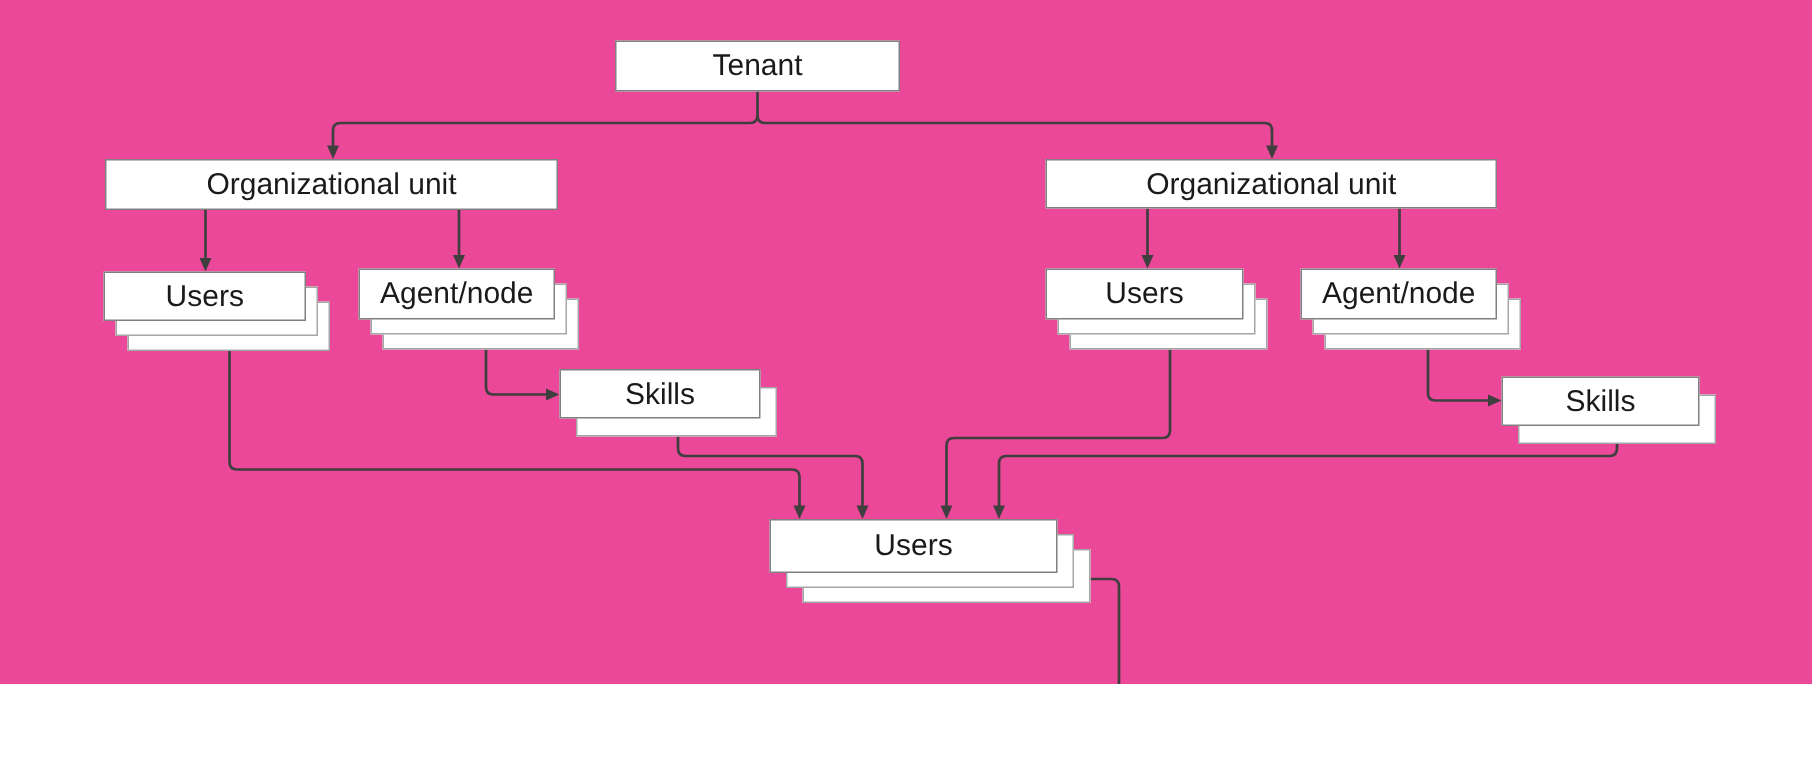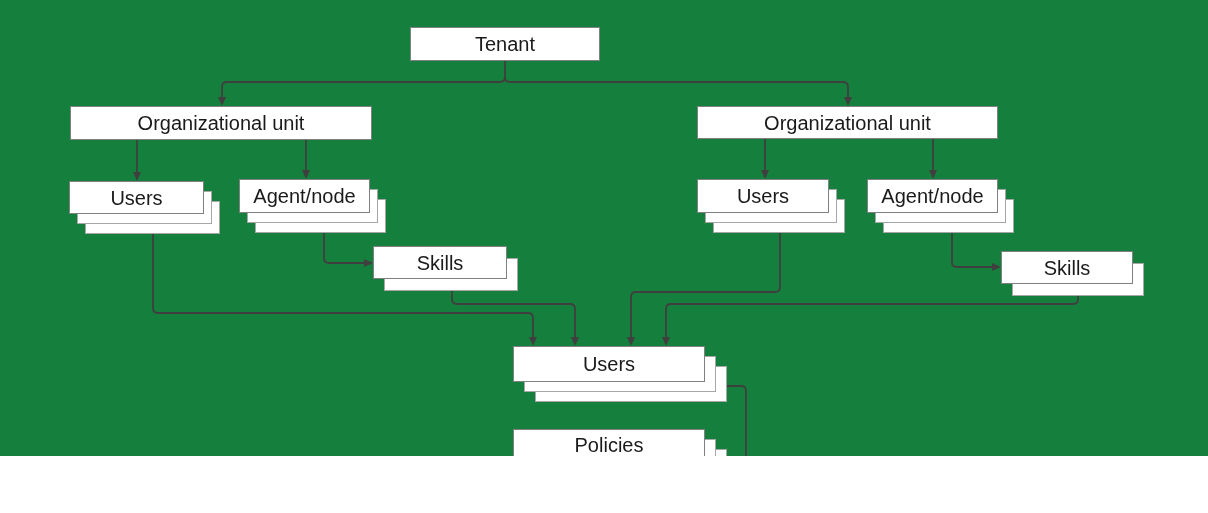"Tenant" .canvas { background: #15803d -> #ec4899 }
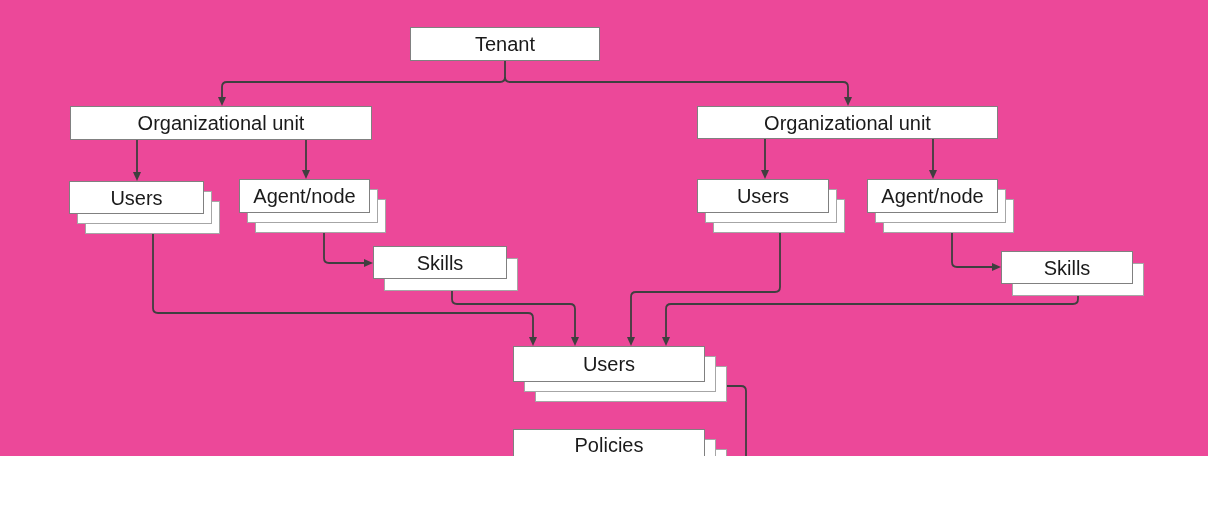"Policies" div.node { html: <div> <div></div> <div></div> <div> <span>Policies</span> </div> </div> -> none }
